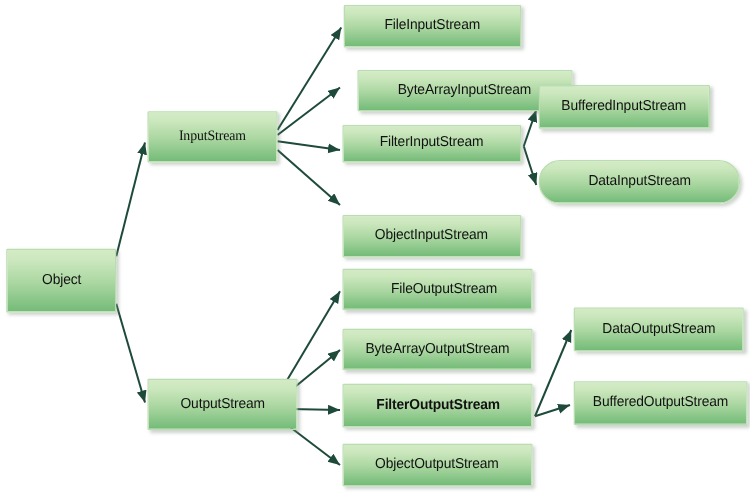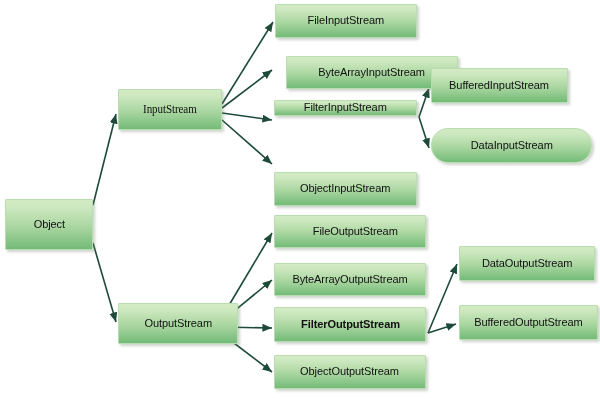"FilterInputStream" div.node { height: 16px -> 30px }
